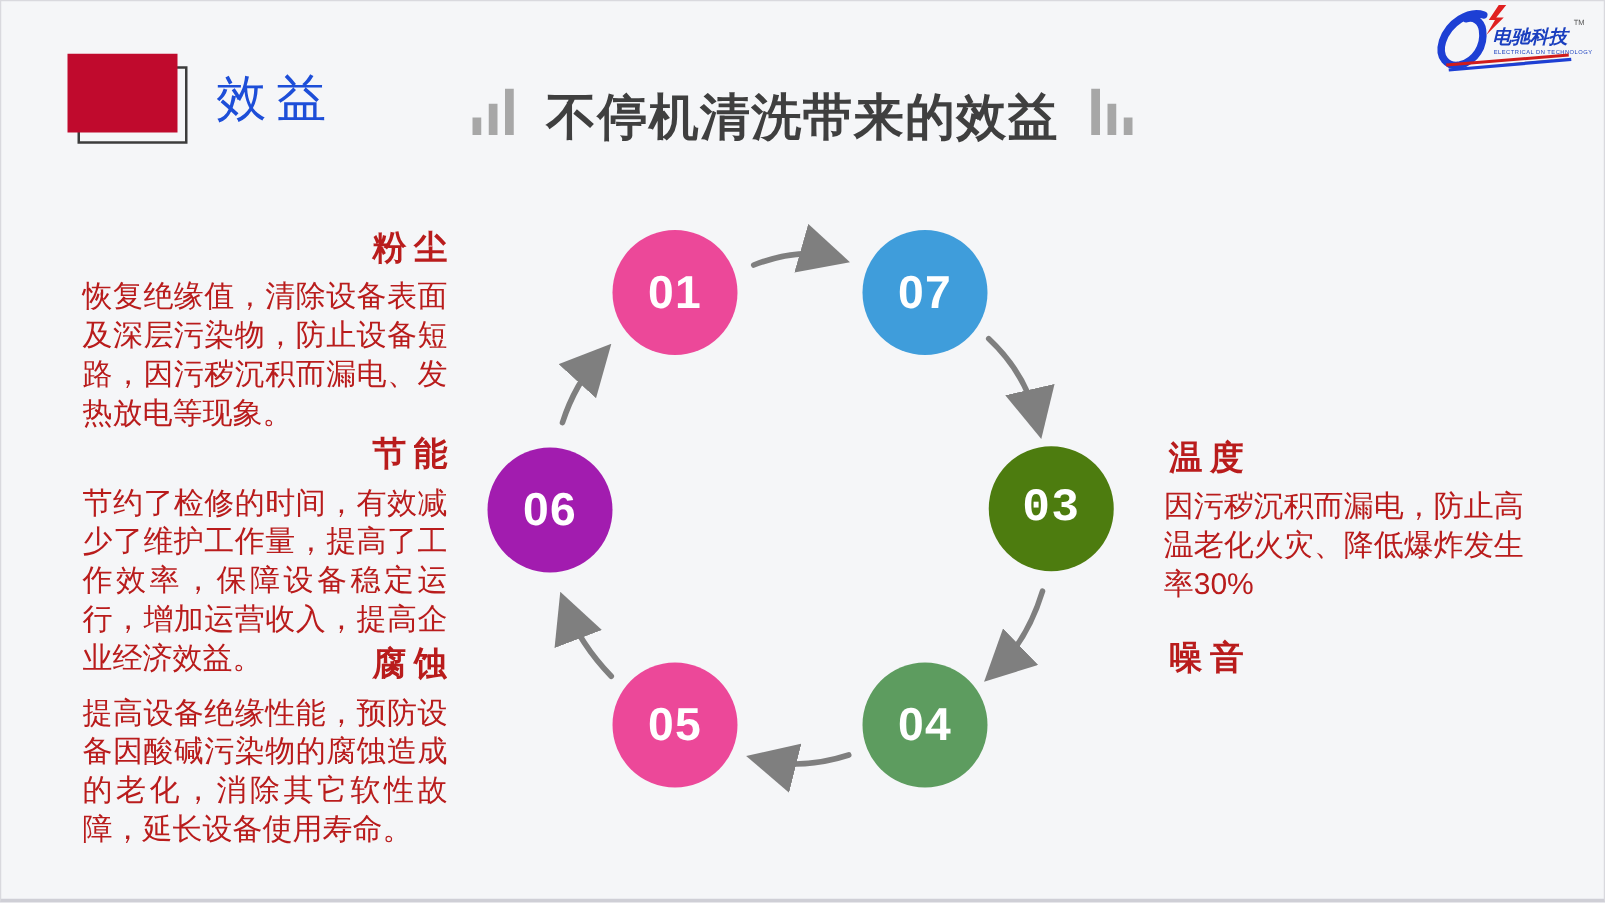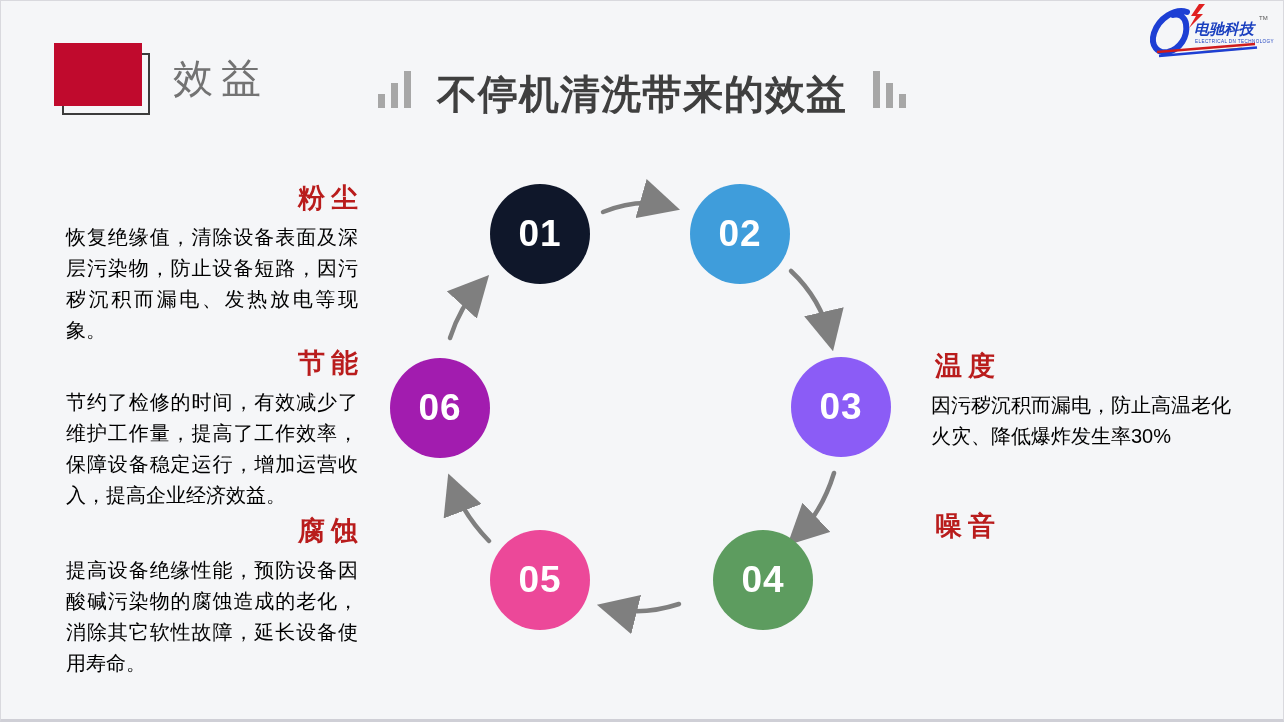"效益" .section-label { color: #737373 -> #1d4ed8 }
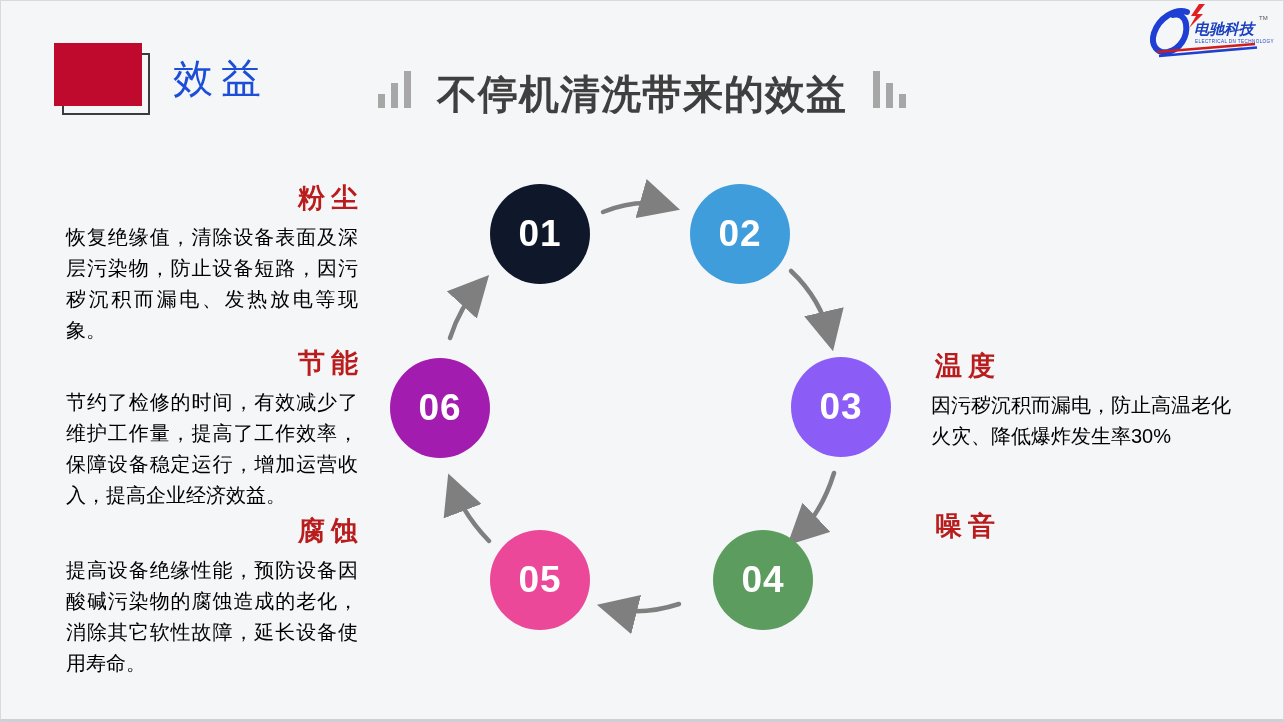"恢复绝缘值，清除设备表面及深层污染物，防止设备短路，因污秽沉积而漏电、发热放电等" .benefit p { color: #000000 -> #b91c1c; font-size: 20px -> 24px }
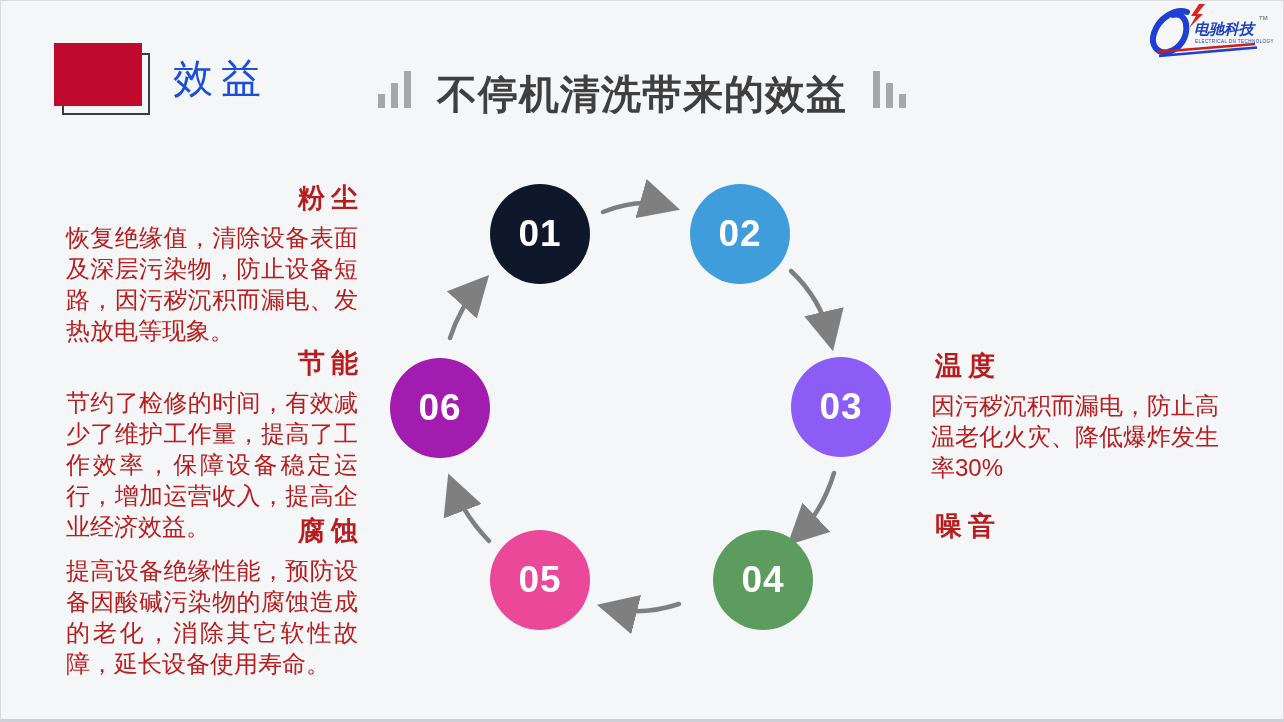"01" div.step { background-color: #0f172a -> #ec4899 }
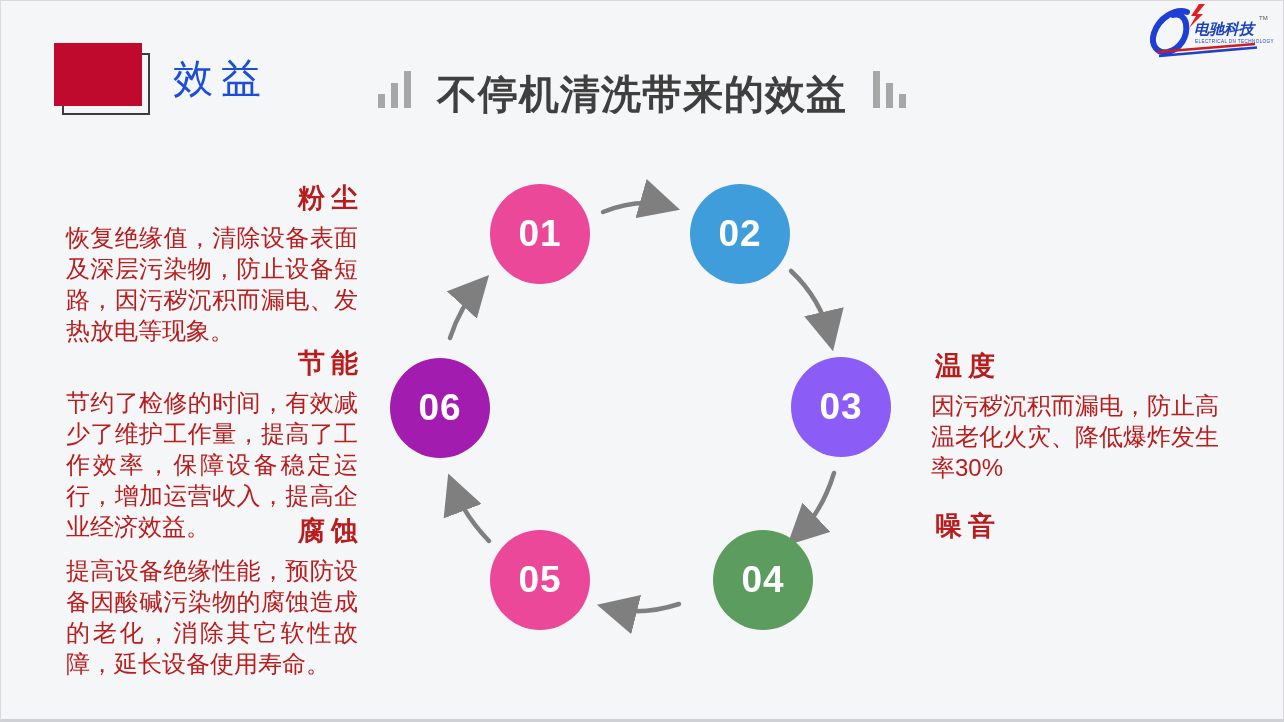"02" span { text: 02 -> 07 }
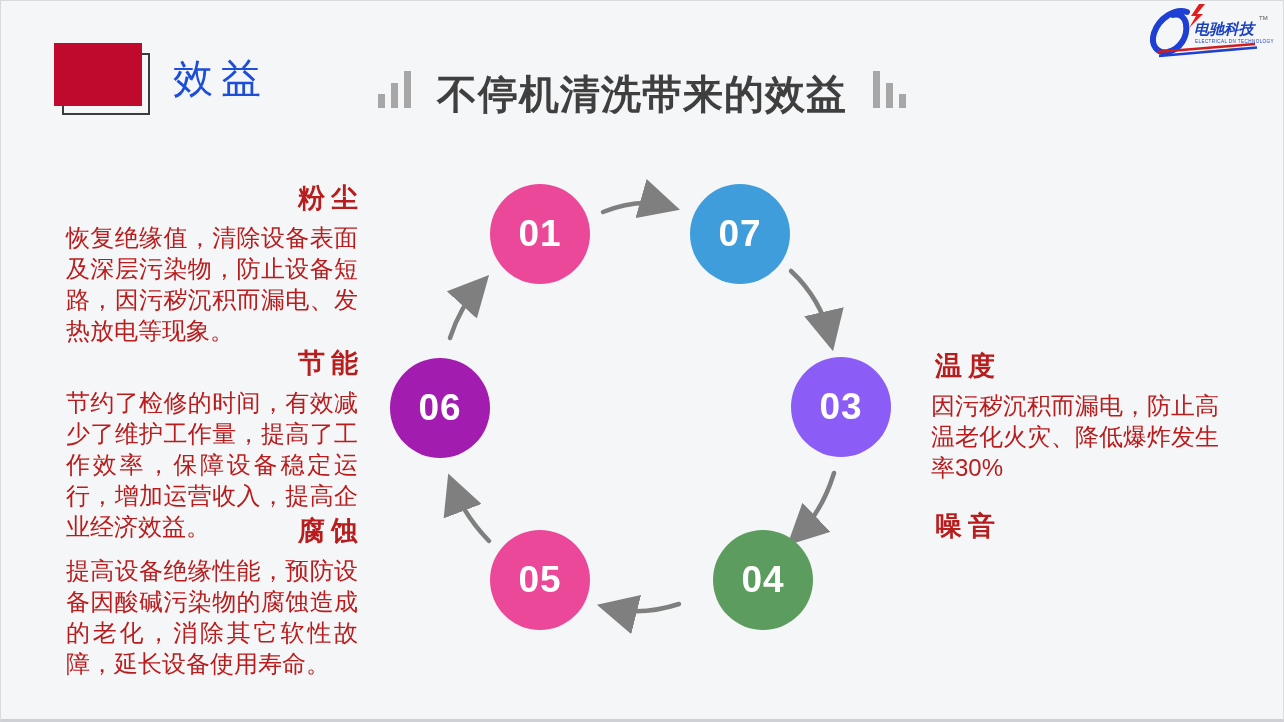"03" div.step { background-color: #8b5cf6 -> #4d7c0f; font-family: none -> Liberation Mono, monospace }
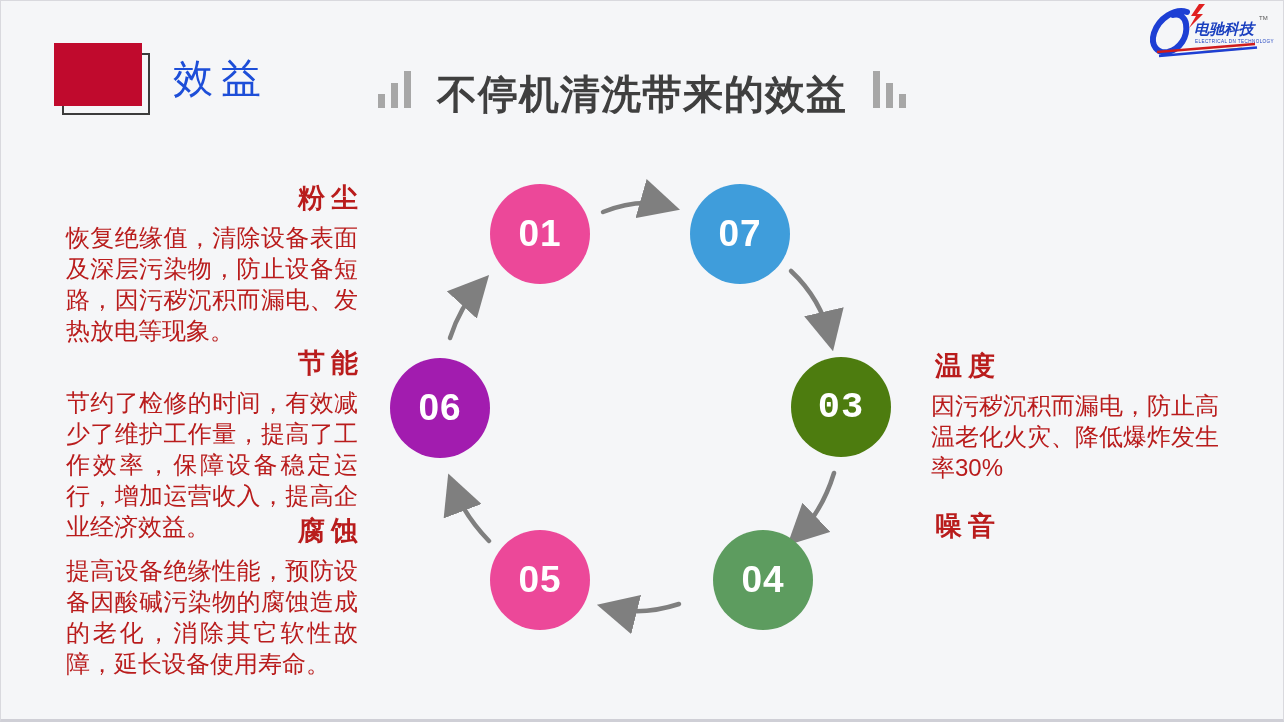"04" .s4 { left: 712px -> 689px }
